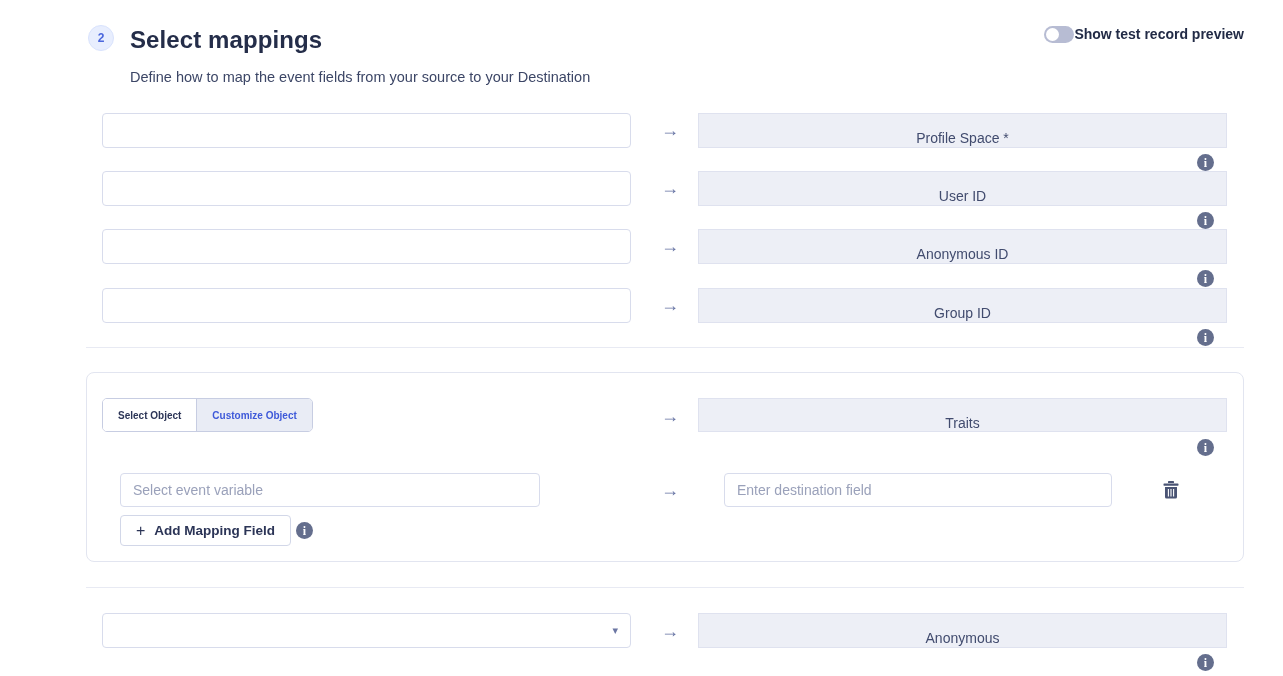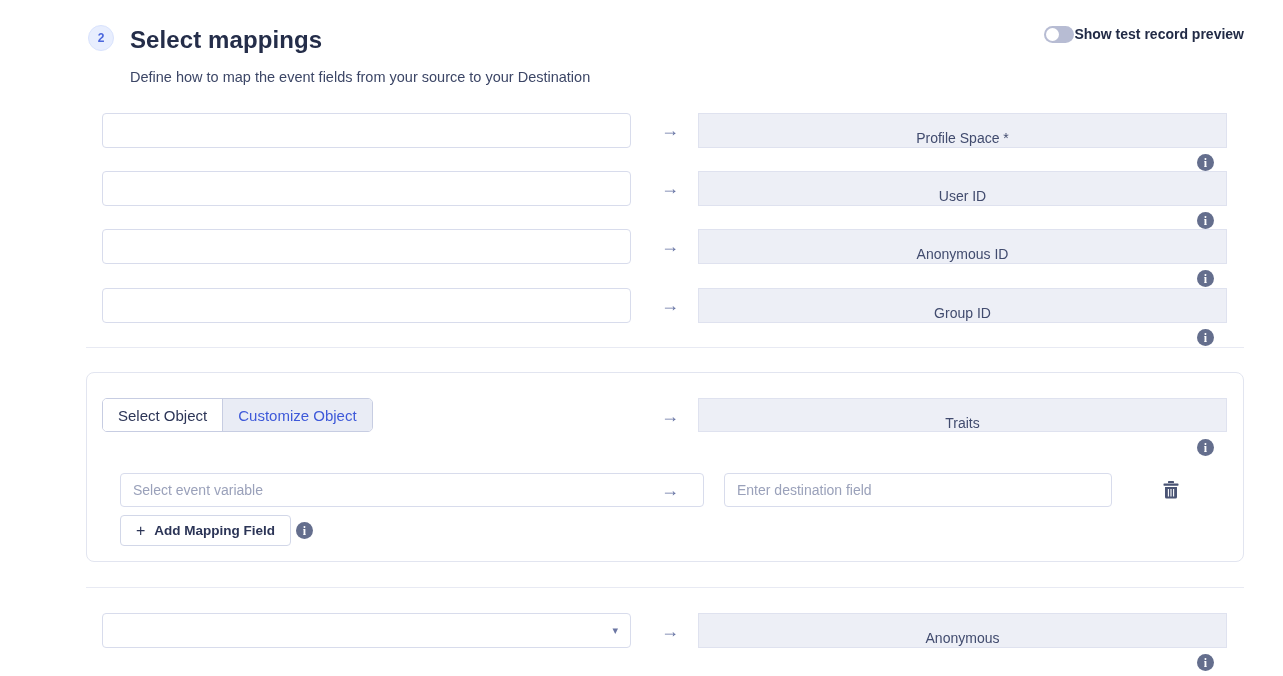"Select Object" .tab-seg { font-size: 15px -> 10px; font-weight: 400 -> 700 }
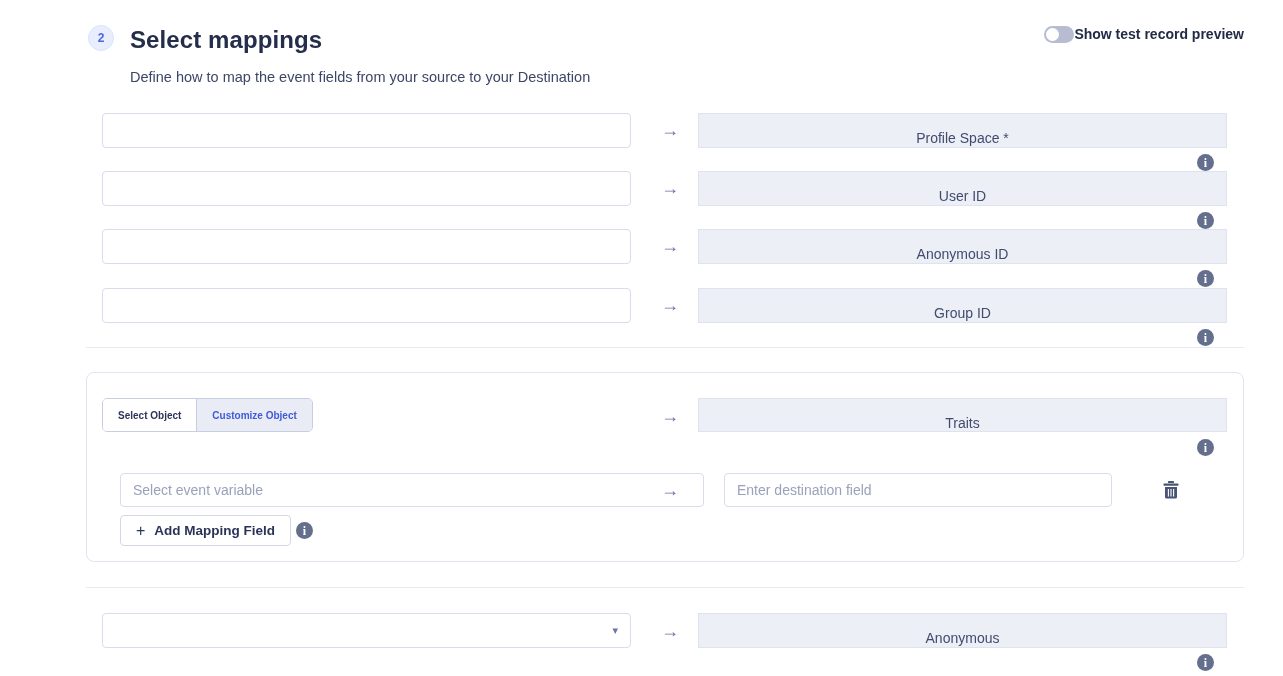"Select event variable" input.abs { width: 584px -> 420px }
